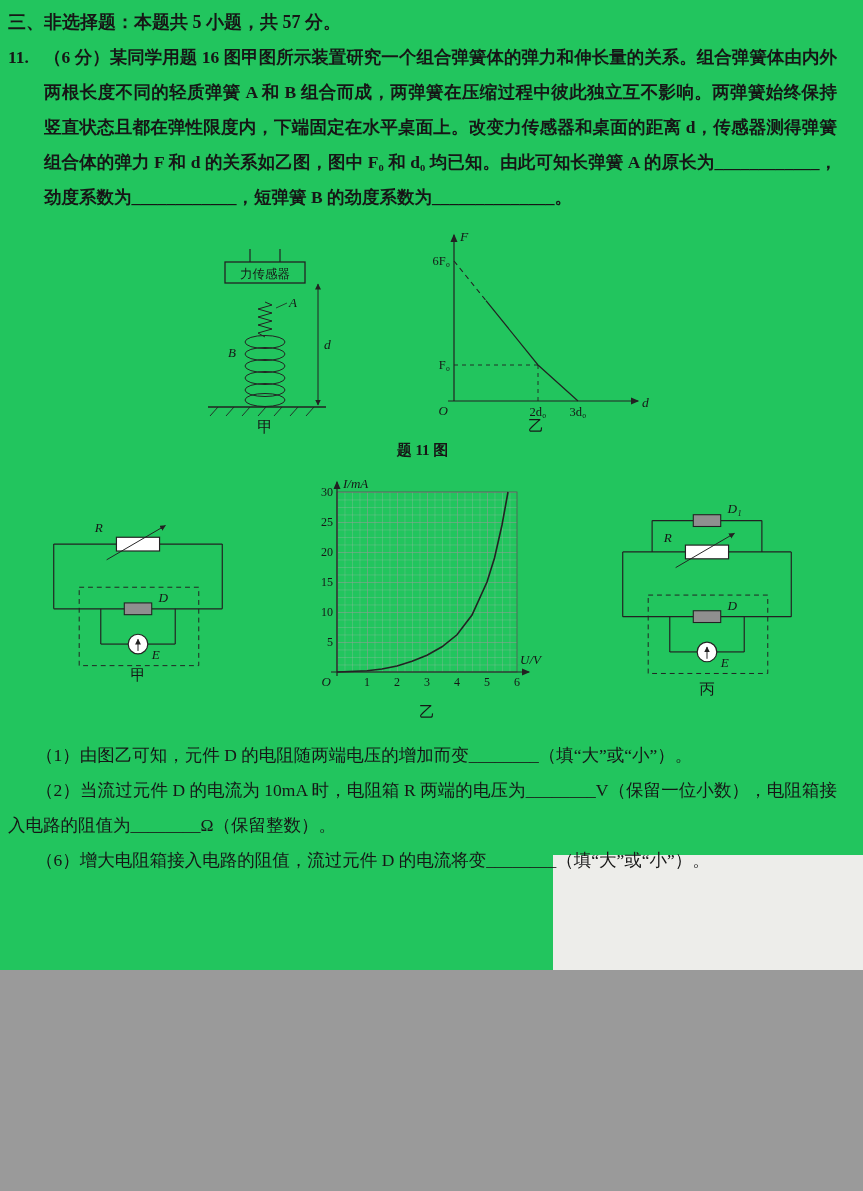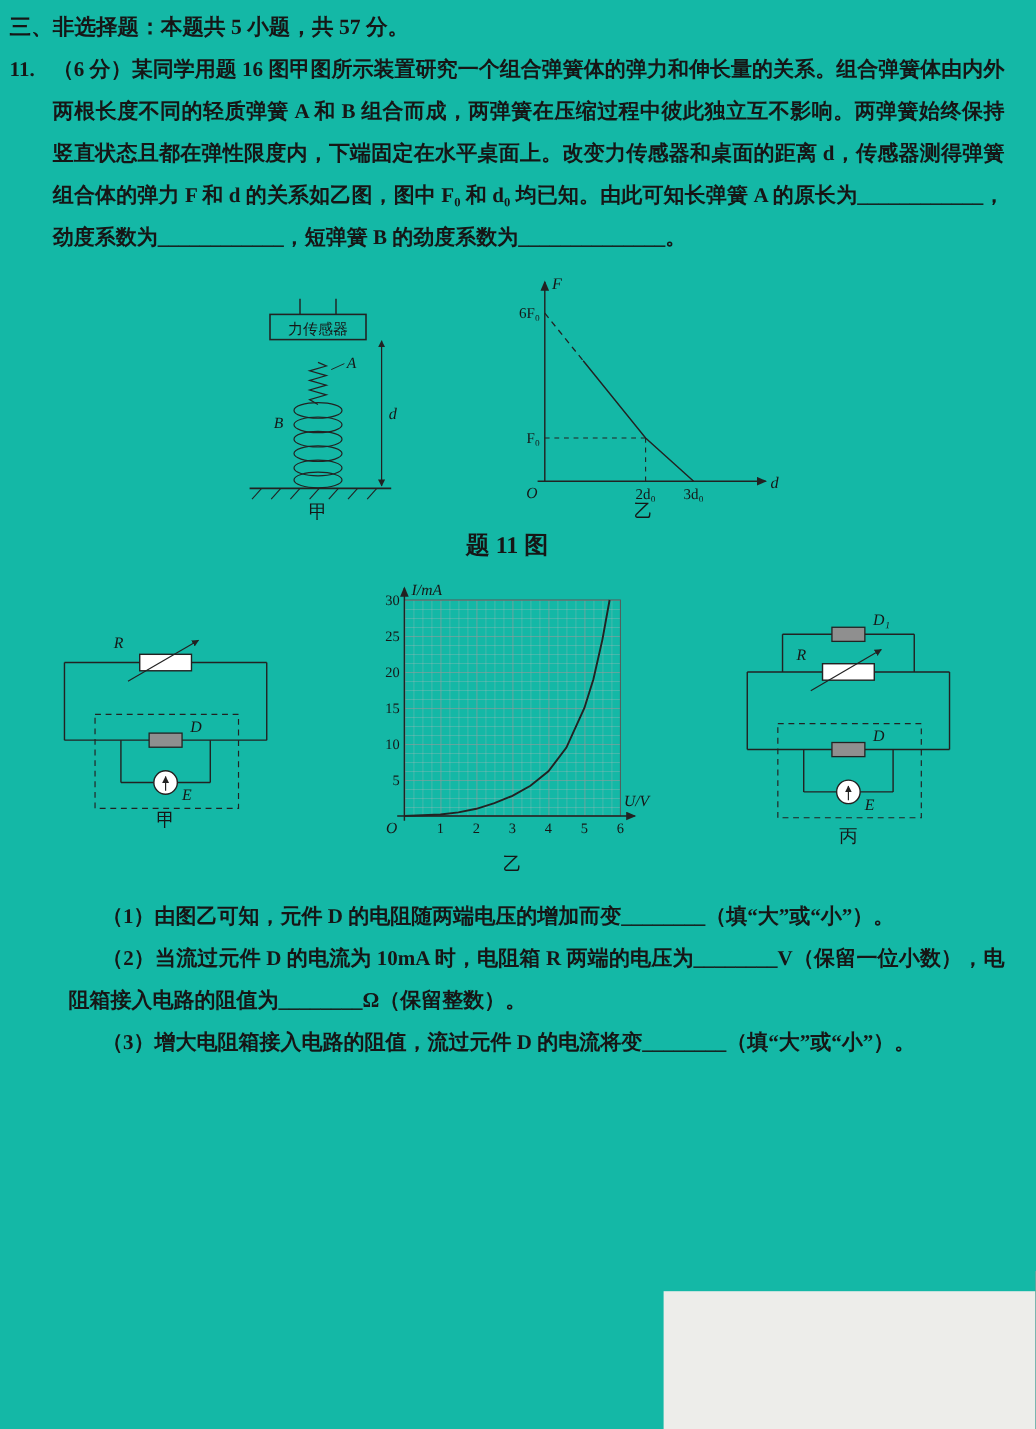"三、非选择题：本题共 5 小题，共 57 分。" .sheet { background: #14b8a6 -> #22c55e; height: 1191px -> 970px }
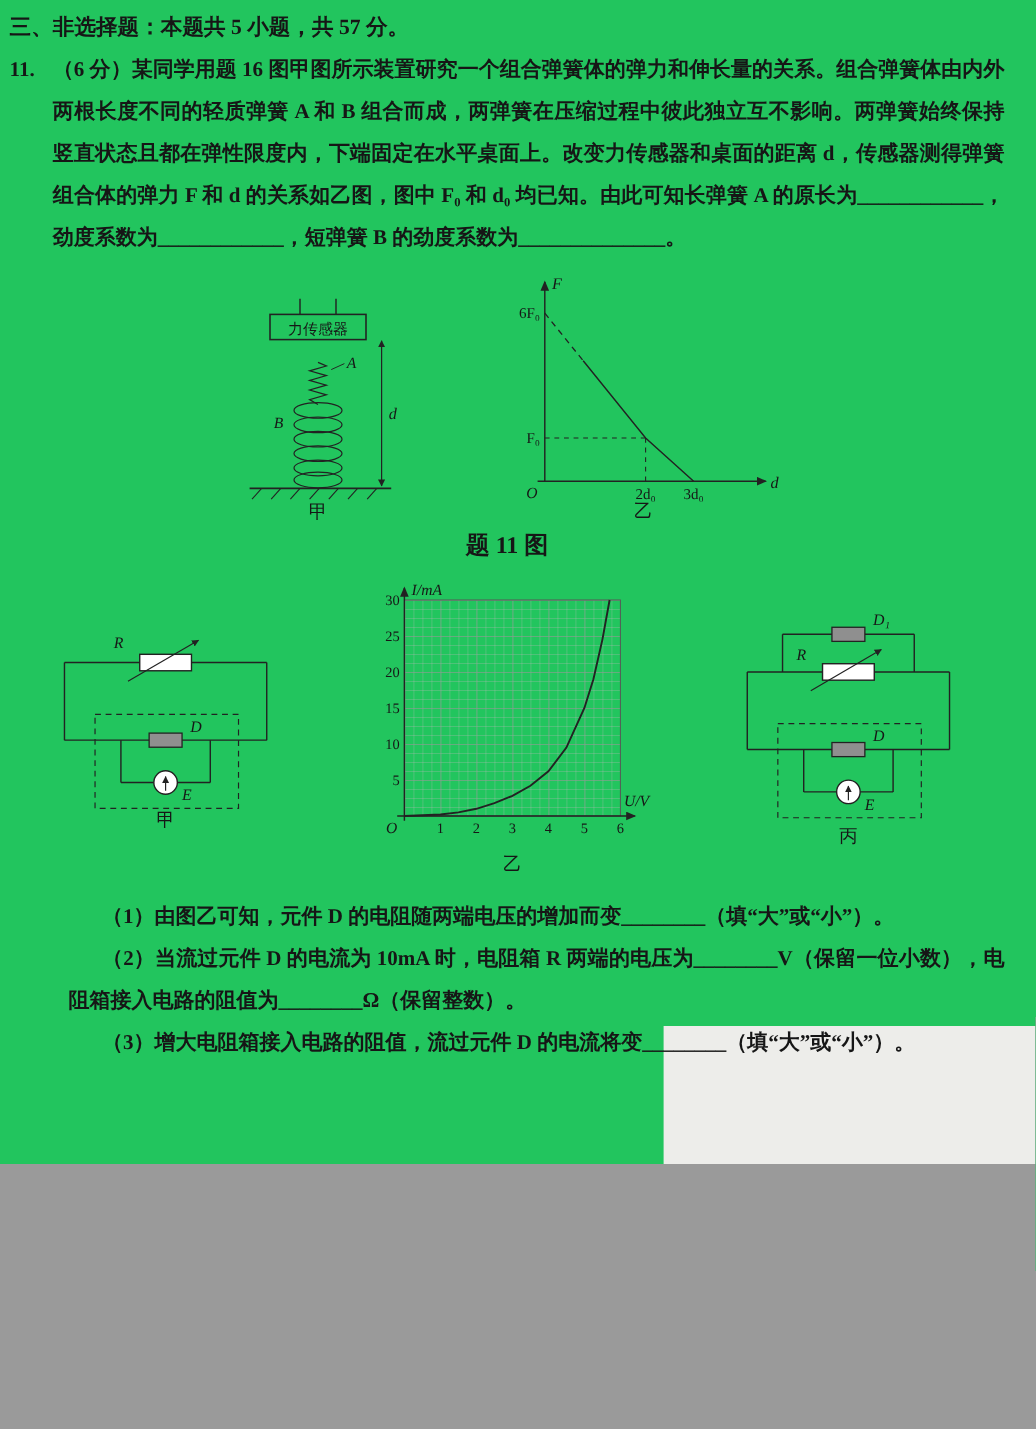"题 11 图" .fig-caption { font-size: 20px -> 15px }
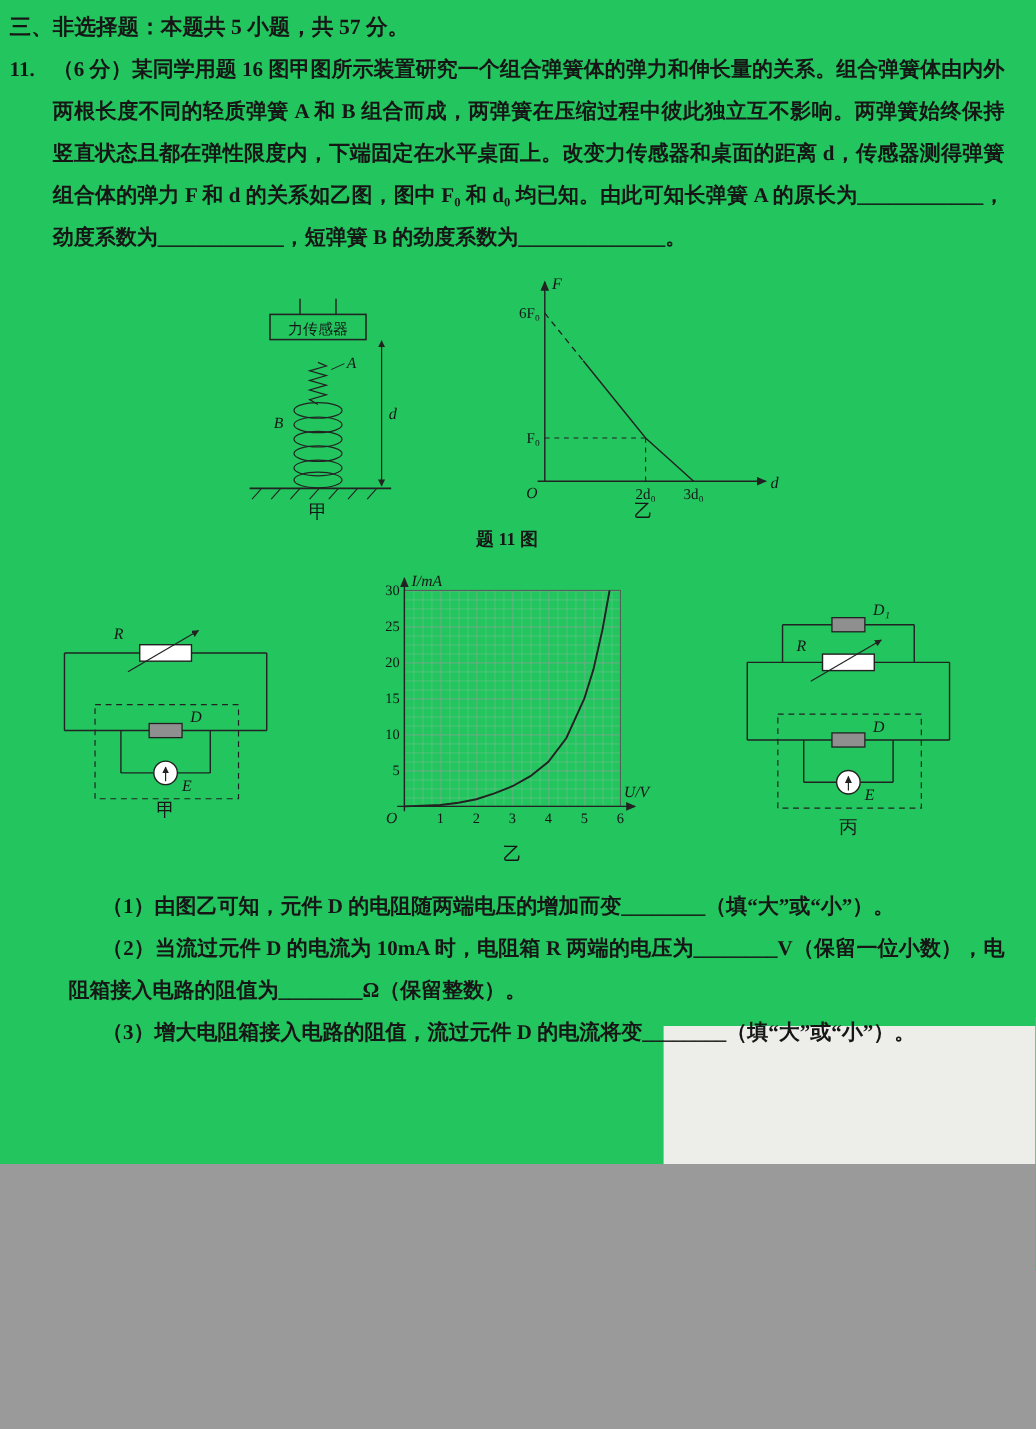"（1）由图乙可知，元件 D" .parts { font-weight: bold -> none; margin-left: 49px -> none }
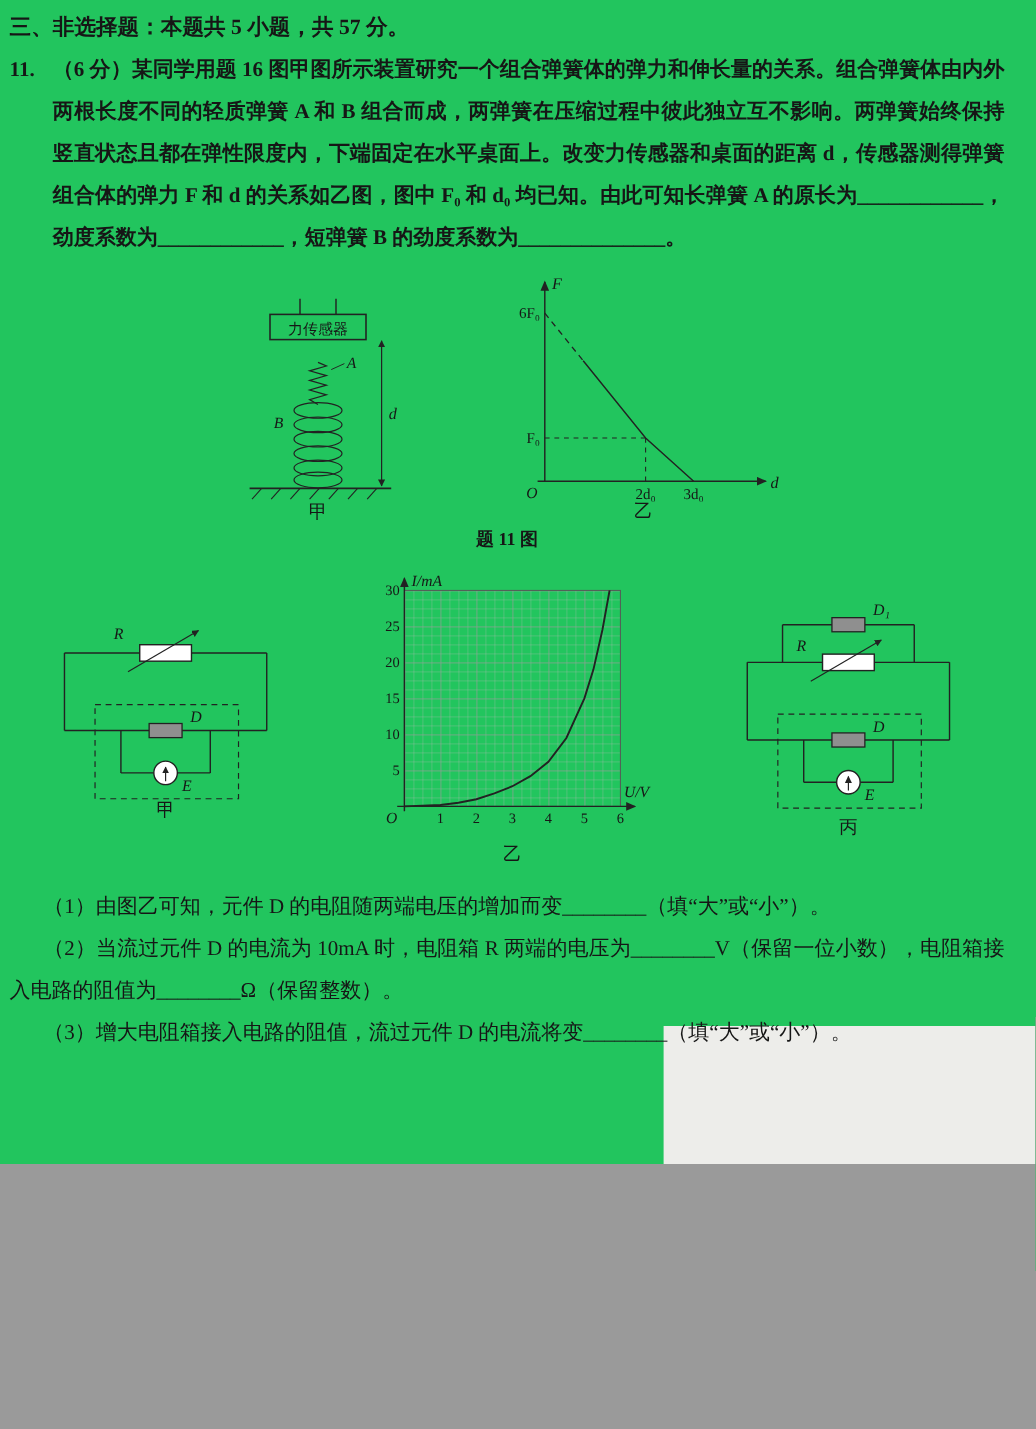"（3）增大电阻箱接入电路的阻值，流过元件 D" div.part { text: 3 -> 6 }
